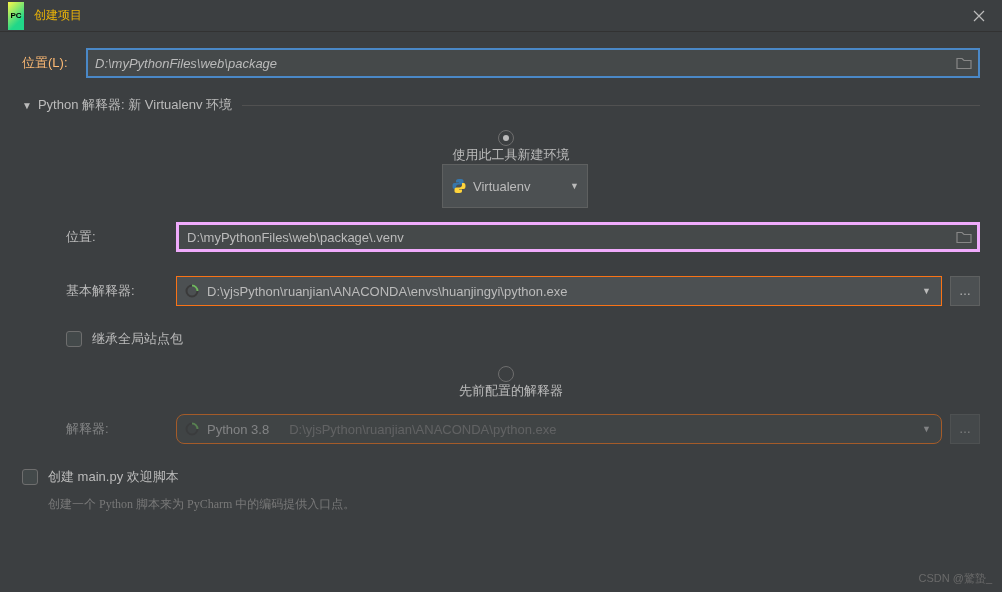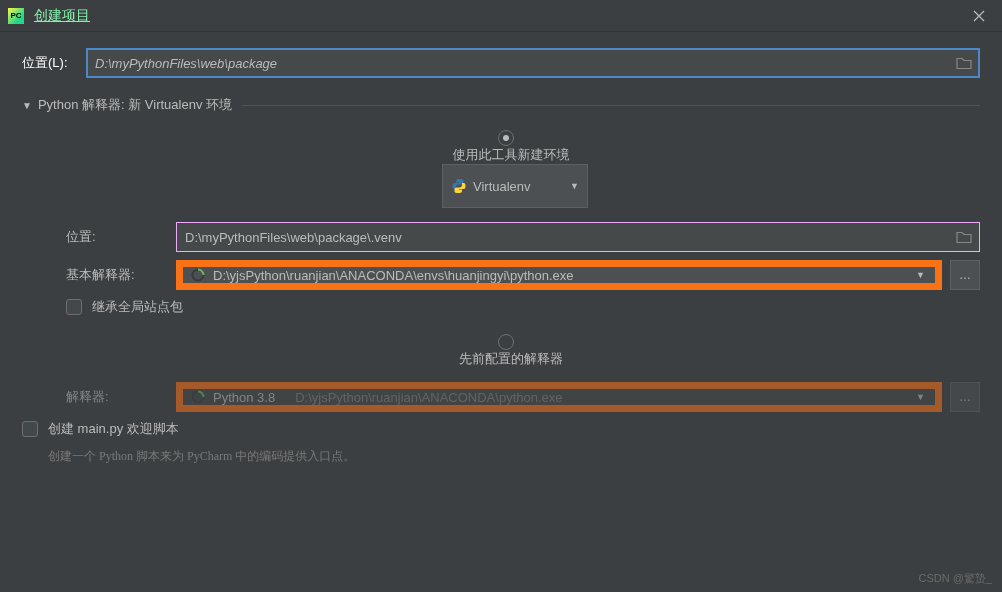"PC" .titlebar .app-icon { height: 16px -> 28px }
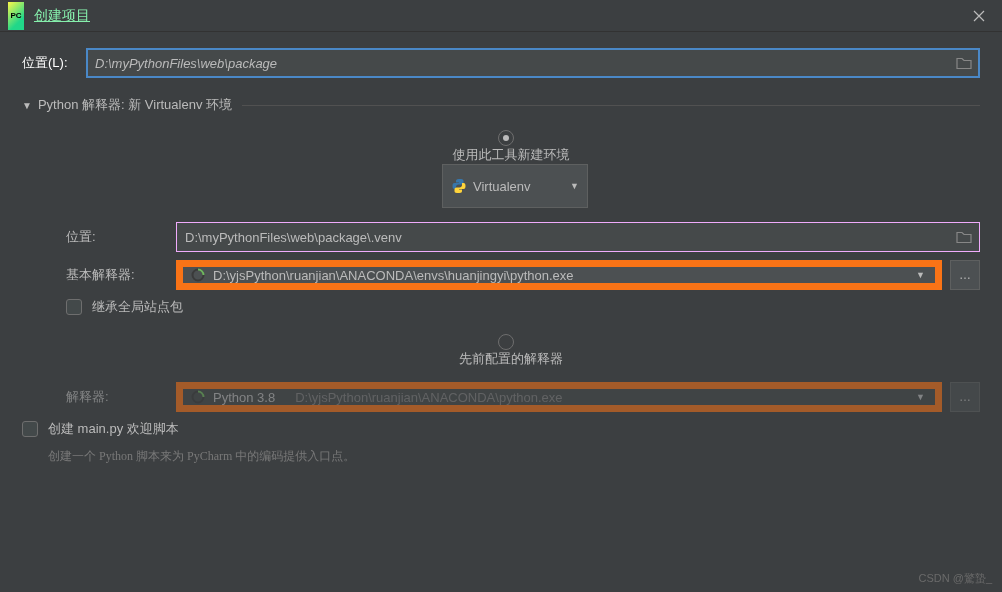"创建项目" .titlebar .title { color: #86efac -> #eab308; font-size: 14px -> 12px; text-decoration: underline -> none }
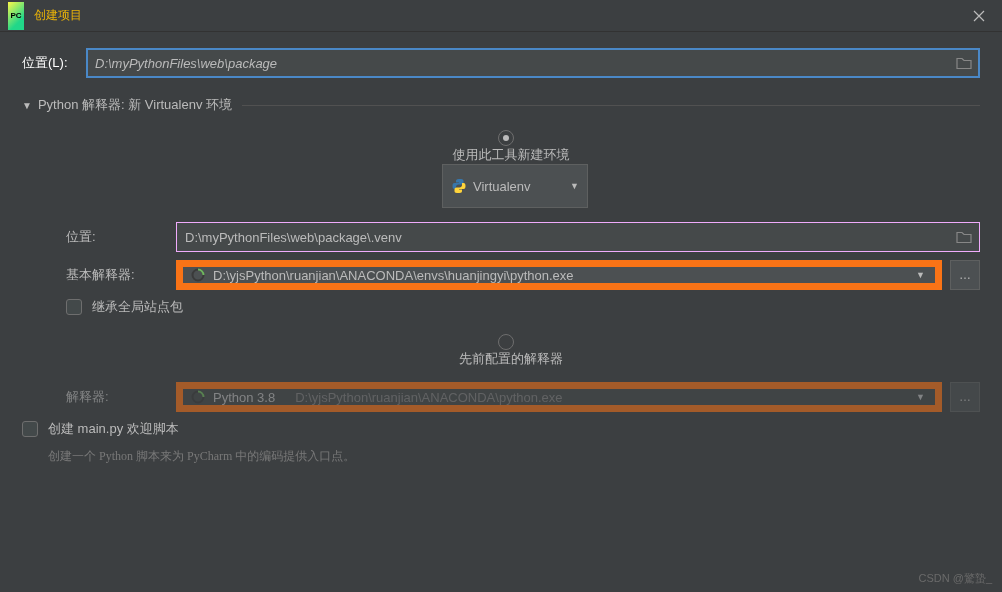"位置(L):" .label { color: #ffffff -> #fdba74 }
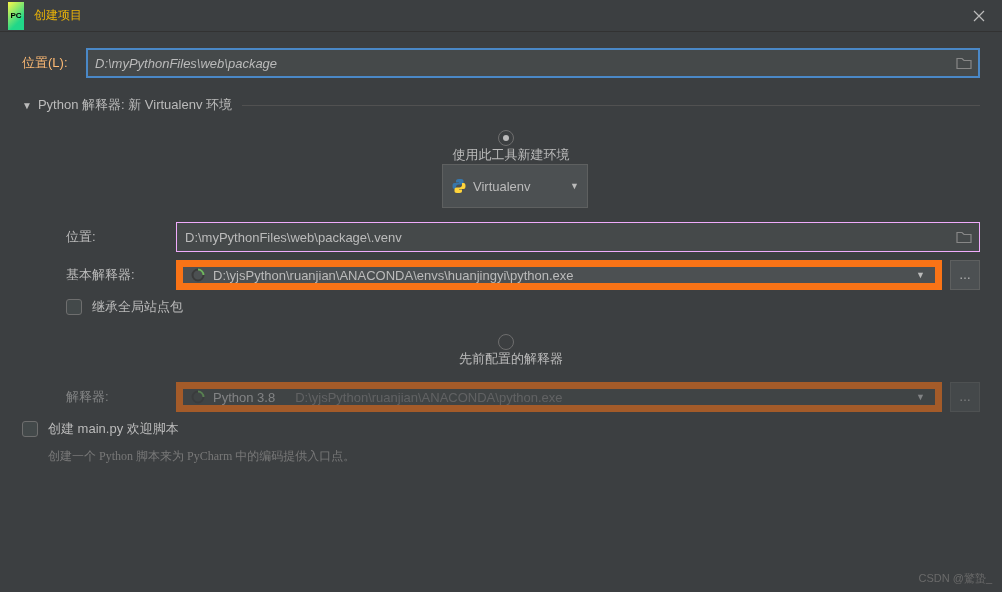"位置:" .field-row { margin-bottom: 8px -> 24px }
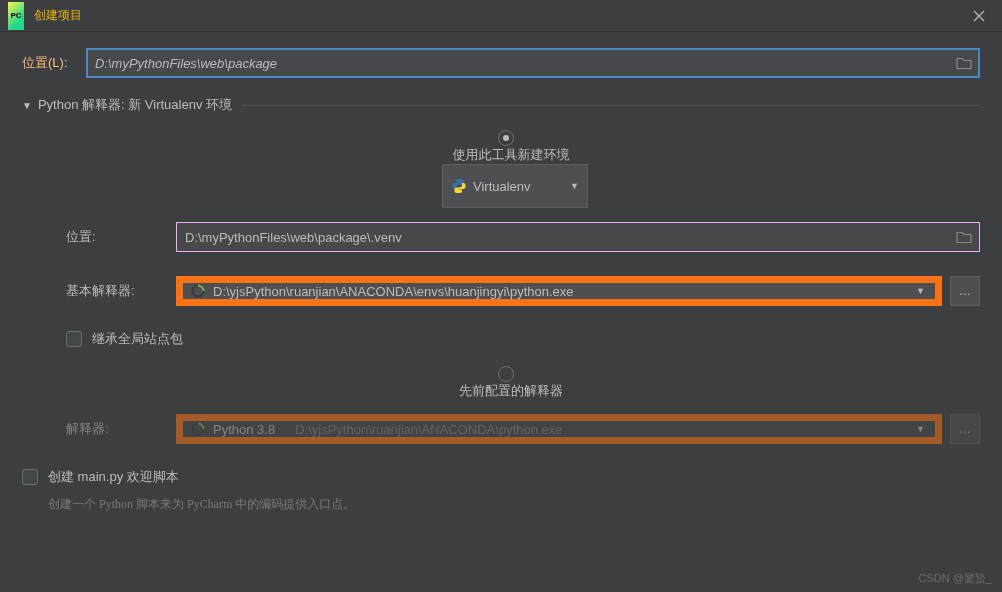"D:\myPythonFiles\web\package\.venv" .text-input { border: 1px solid #f0abfc -> 3px solid #f0abfc }
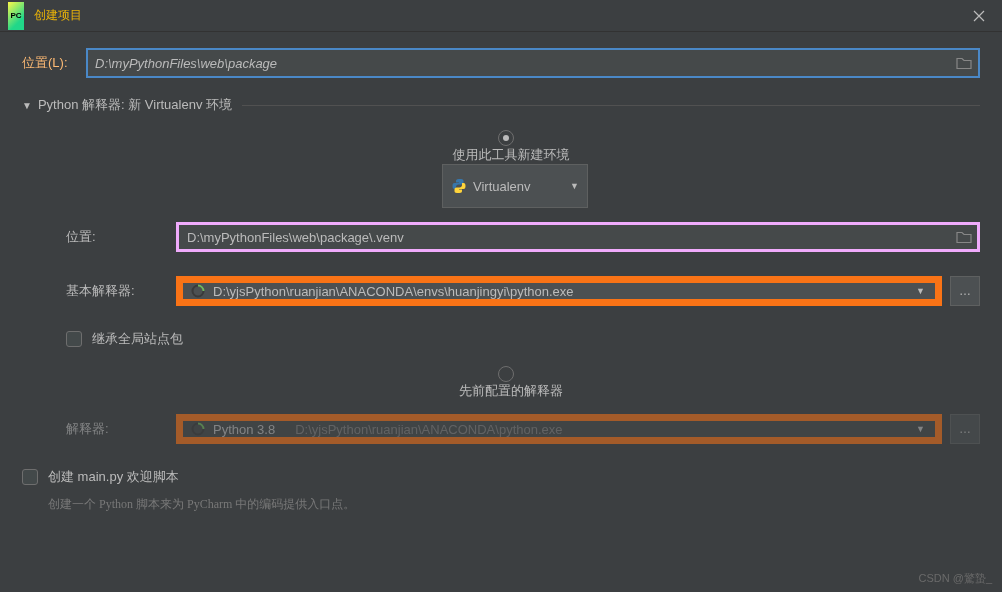"D:\yjsPython\ruanjian\ANACONDA\envs\huan" .select-like { border: 7px solid #f97316 -> 1px solid #f97316 }
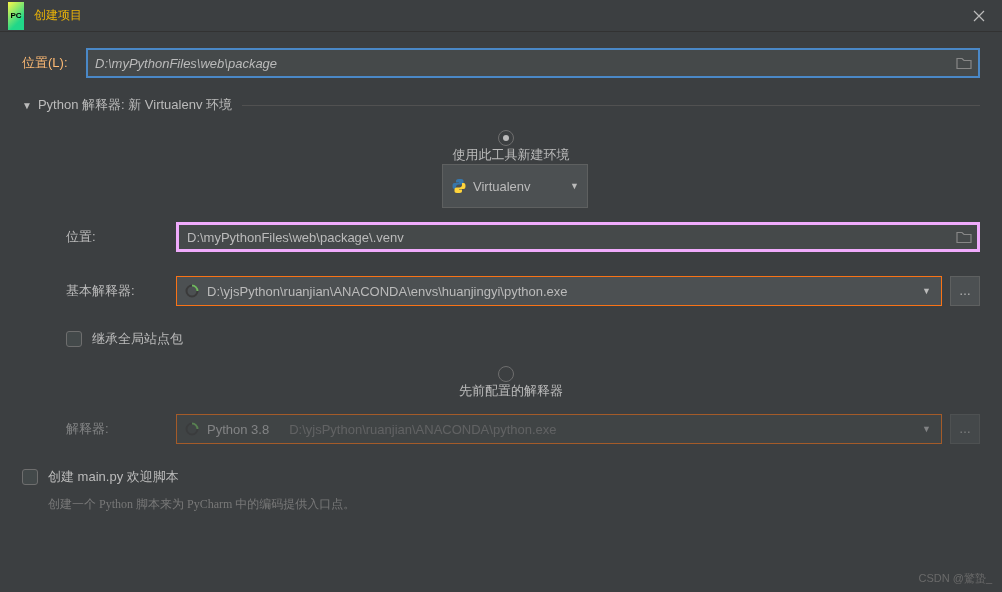"Python 3.8" .select-like.disabled { border-radius: none -> 8px }
